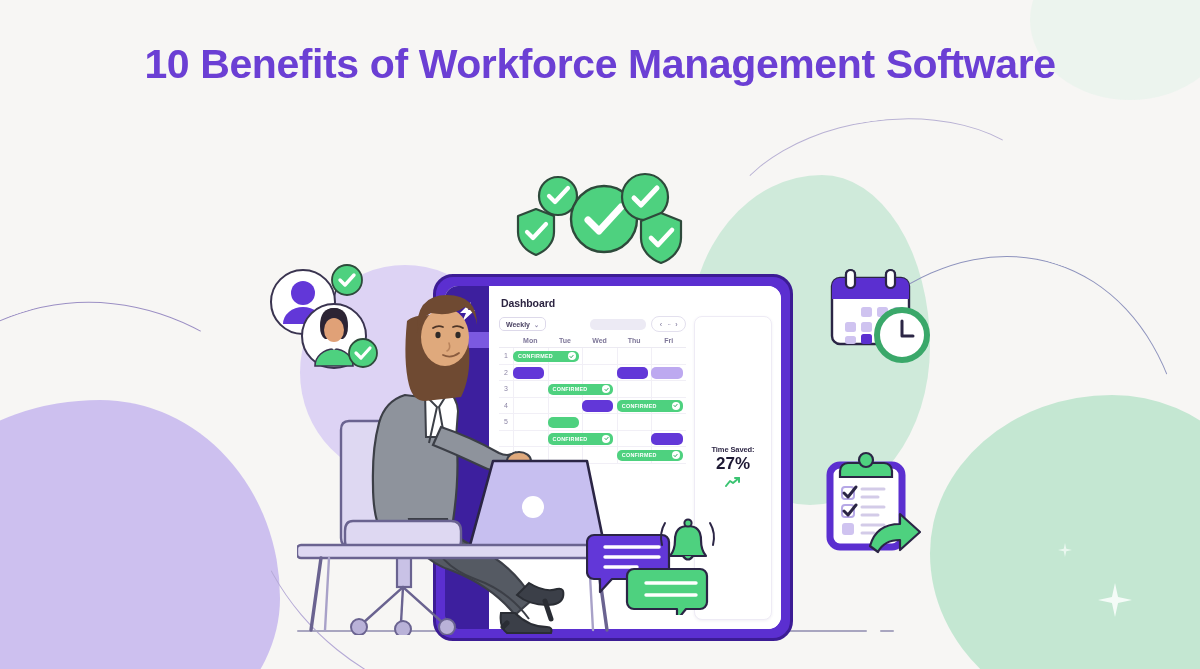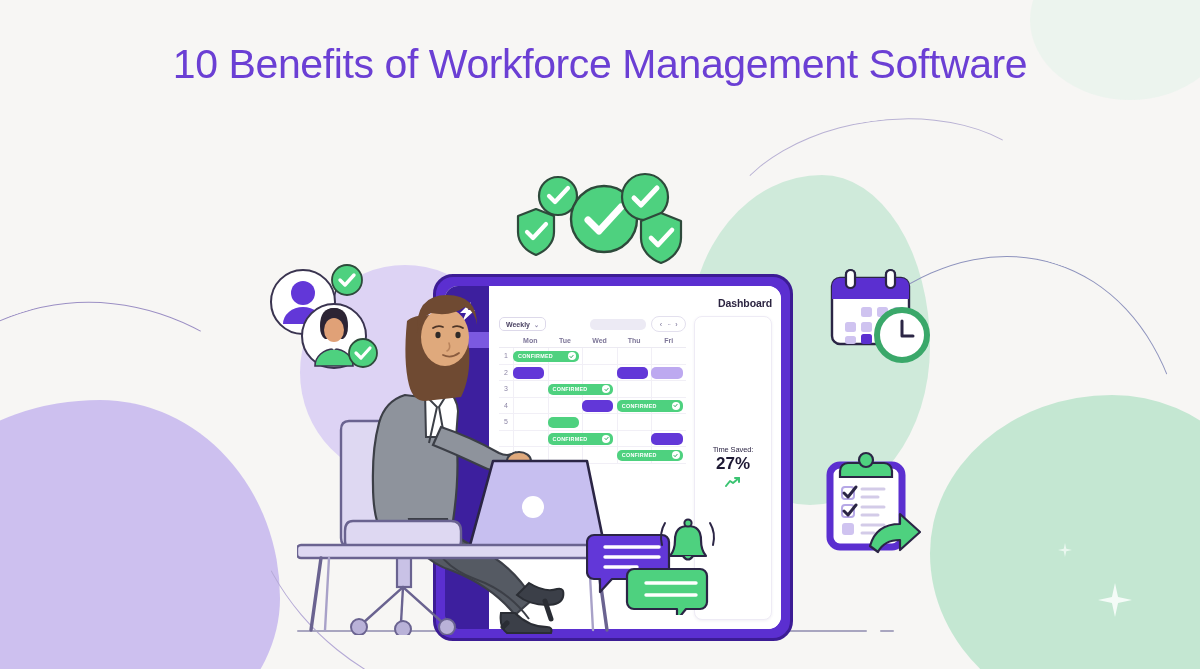"10 Benefits of Workforce Management" #page-title { font-weight: 400 -> 700 }
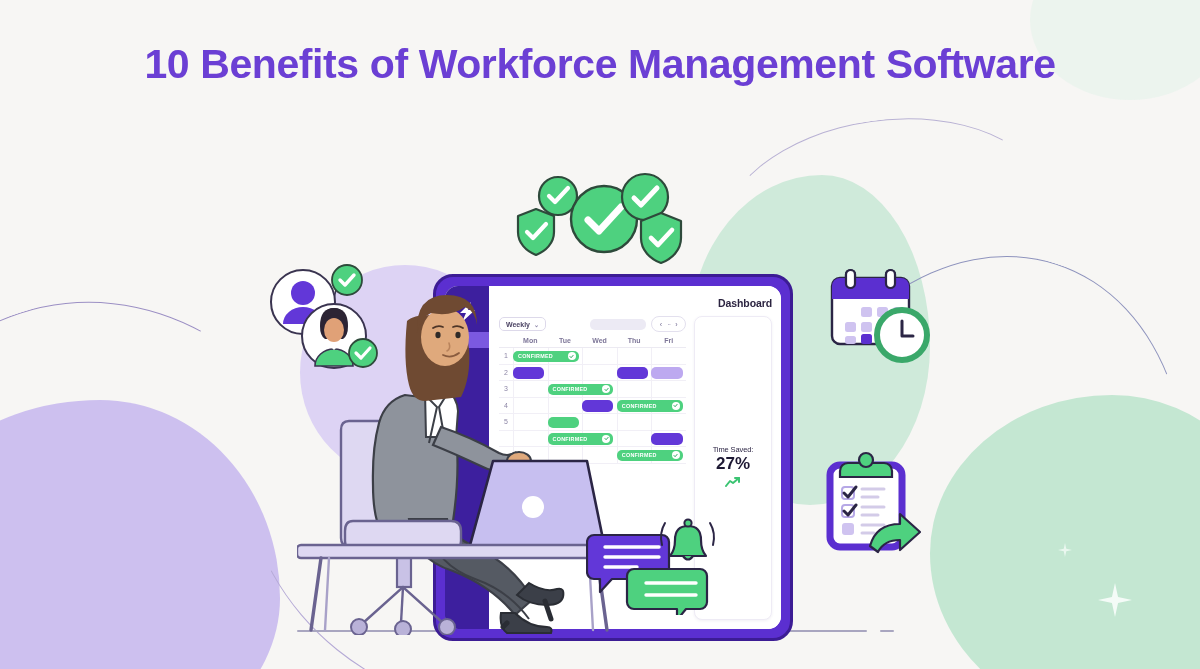"Dashboard" #dash-title { text-align: right -> none }
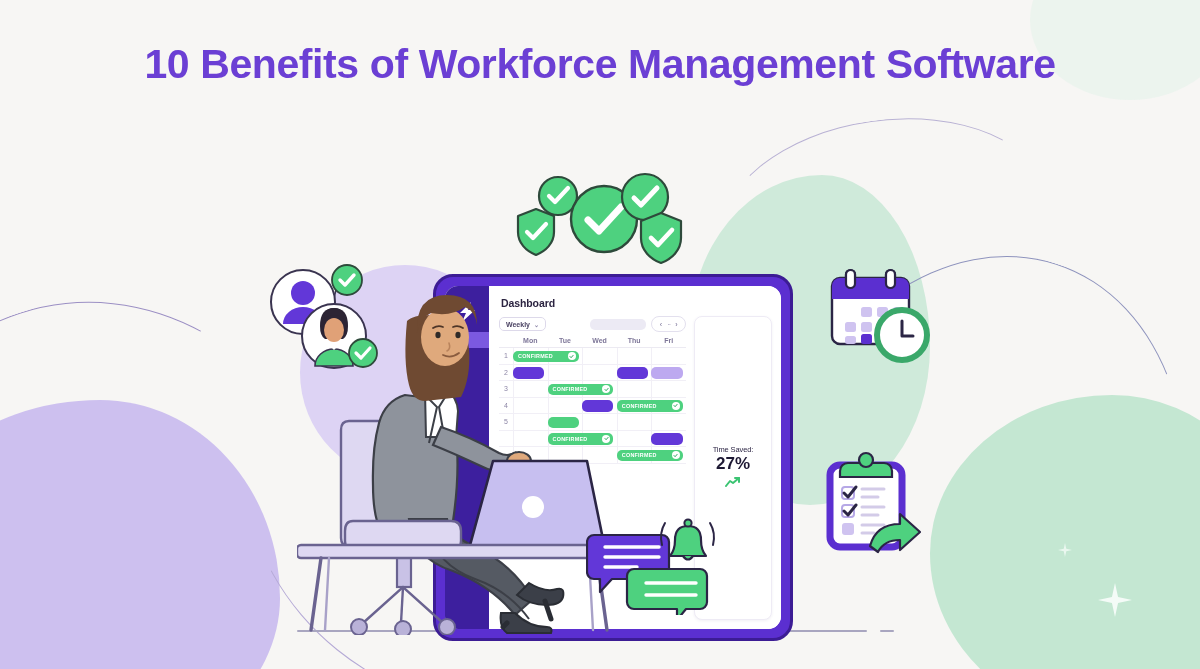"Time Saved:" .stat-label { font-weight: 400 -> 700 }
